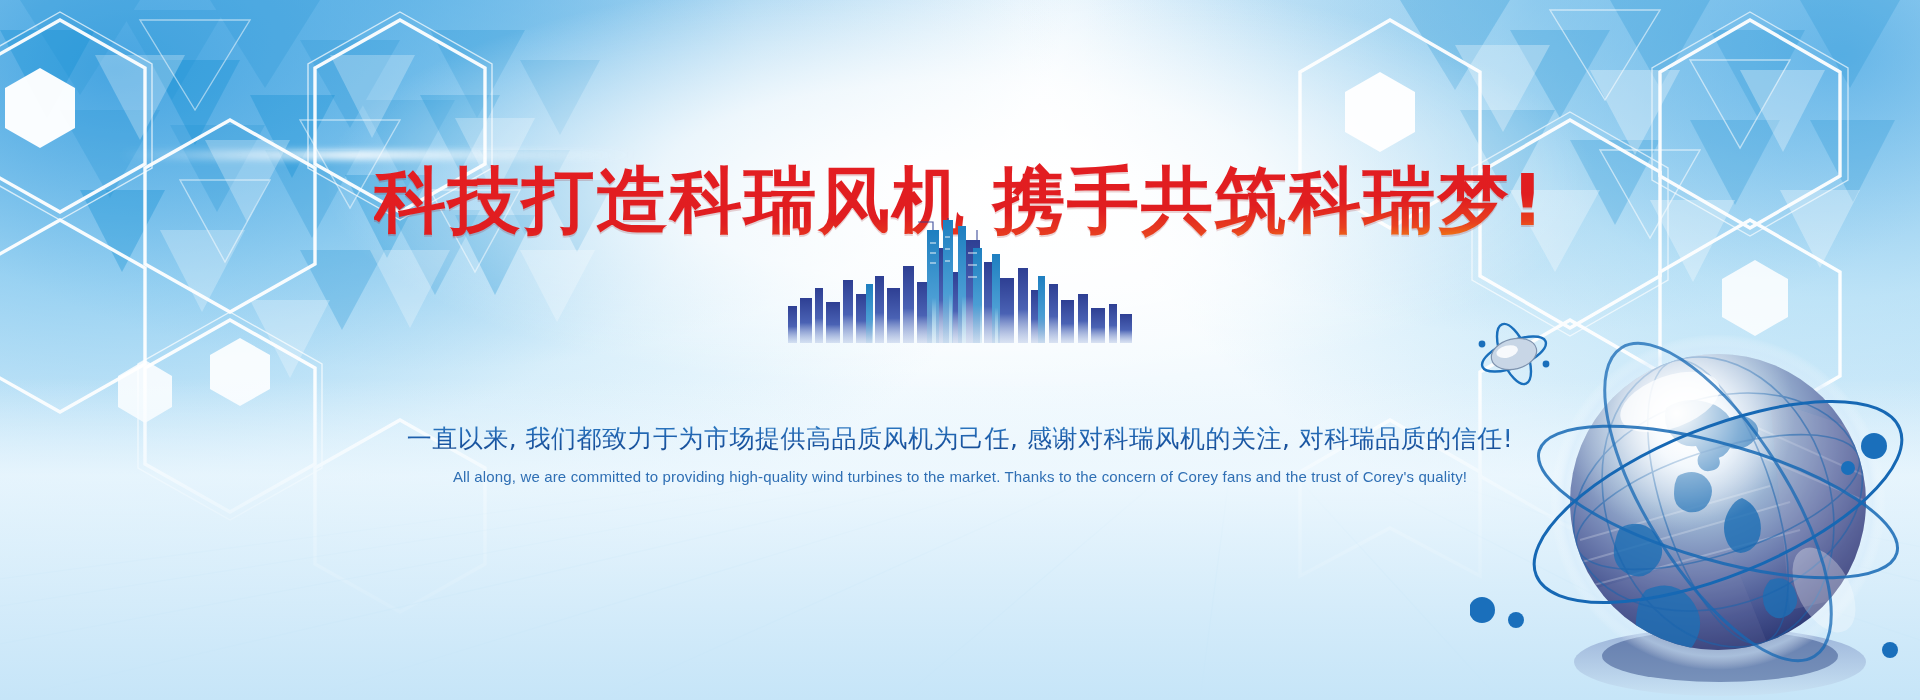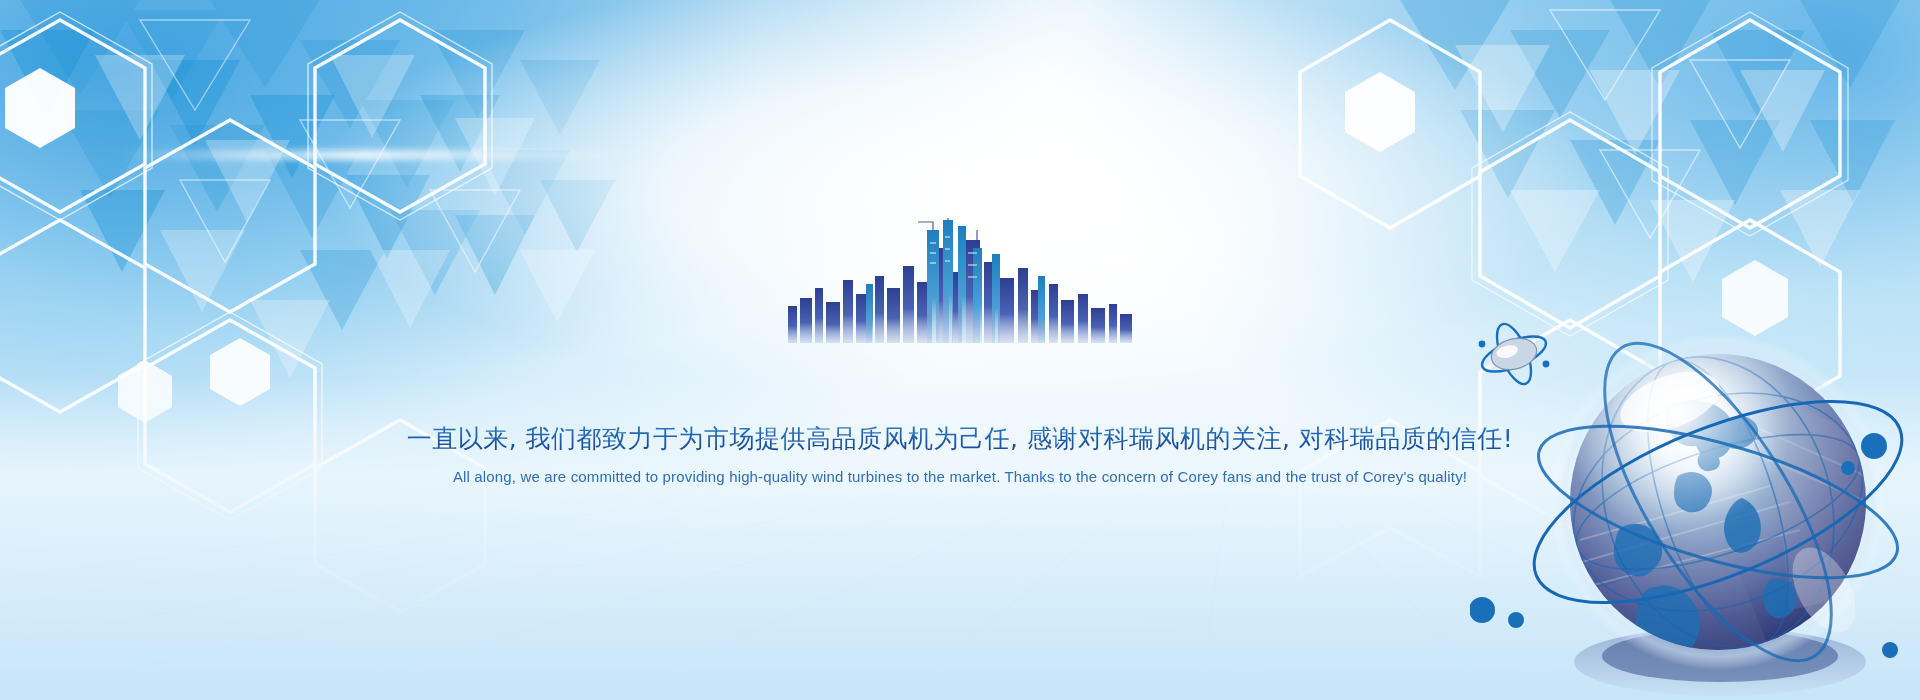"科技打造科瑞风机 携手共筑科瑞梦!" div.headline-wrap { html: none -> <div> <h1>科技打造科瑞风机 携手共筑科瑞梦!</h1> </div> }
